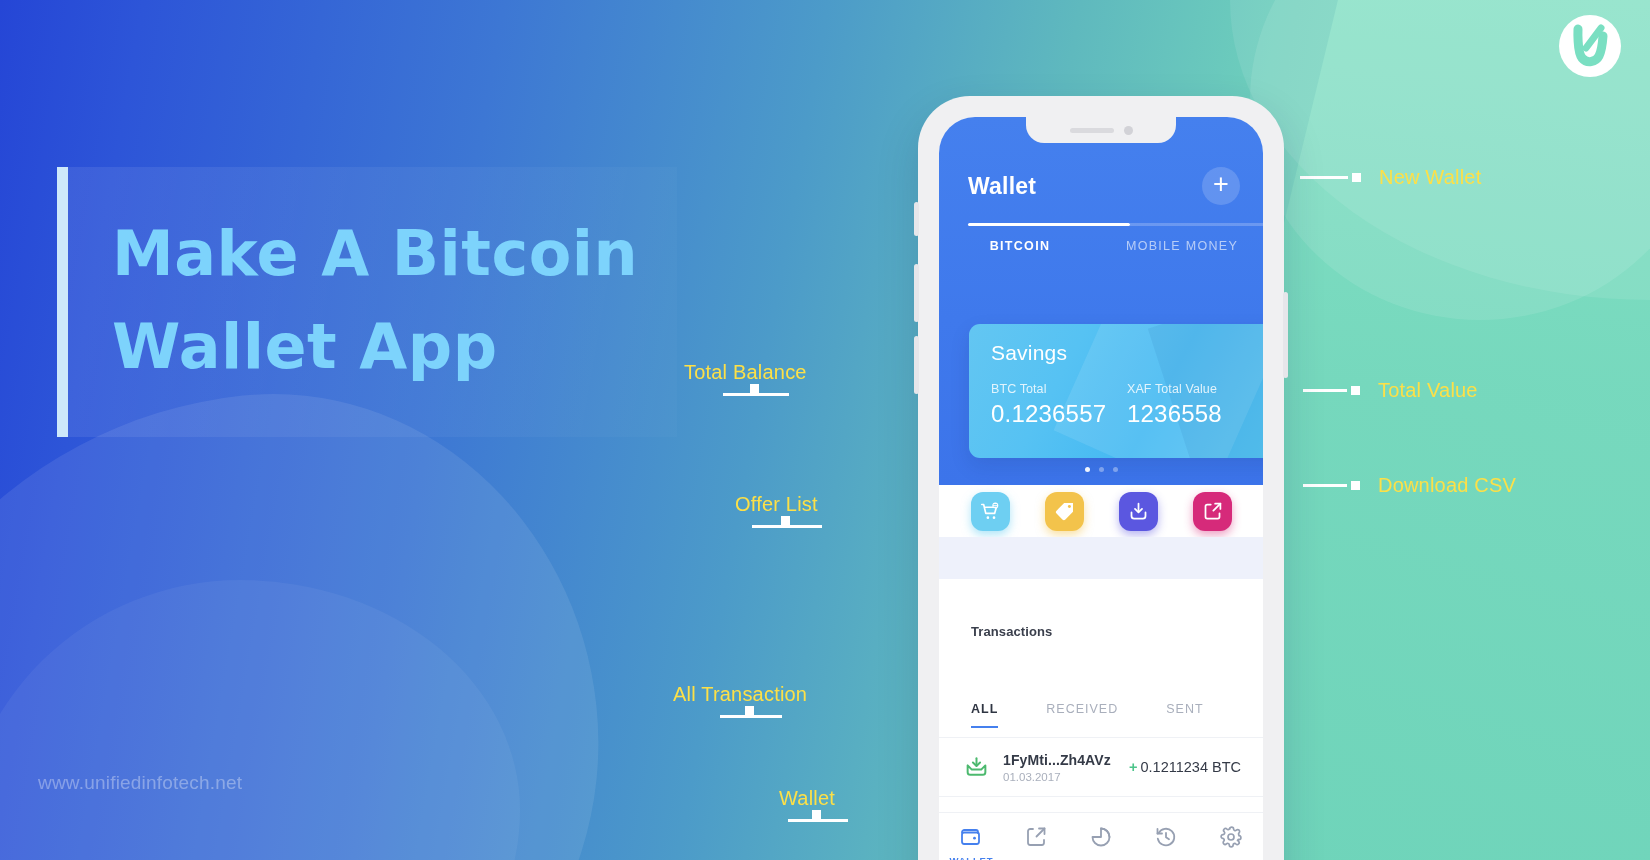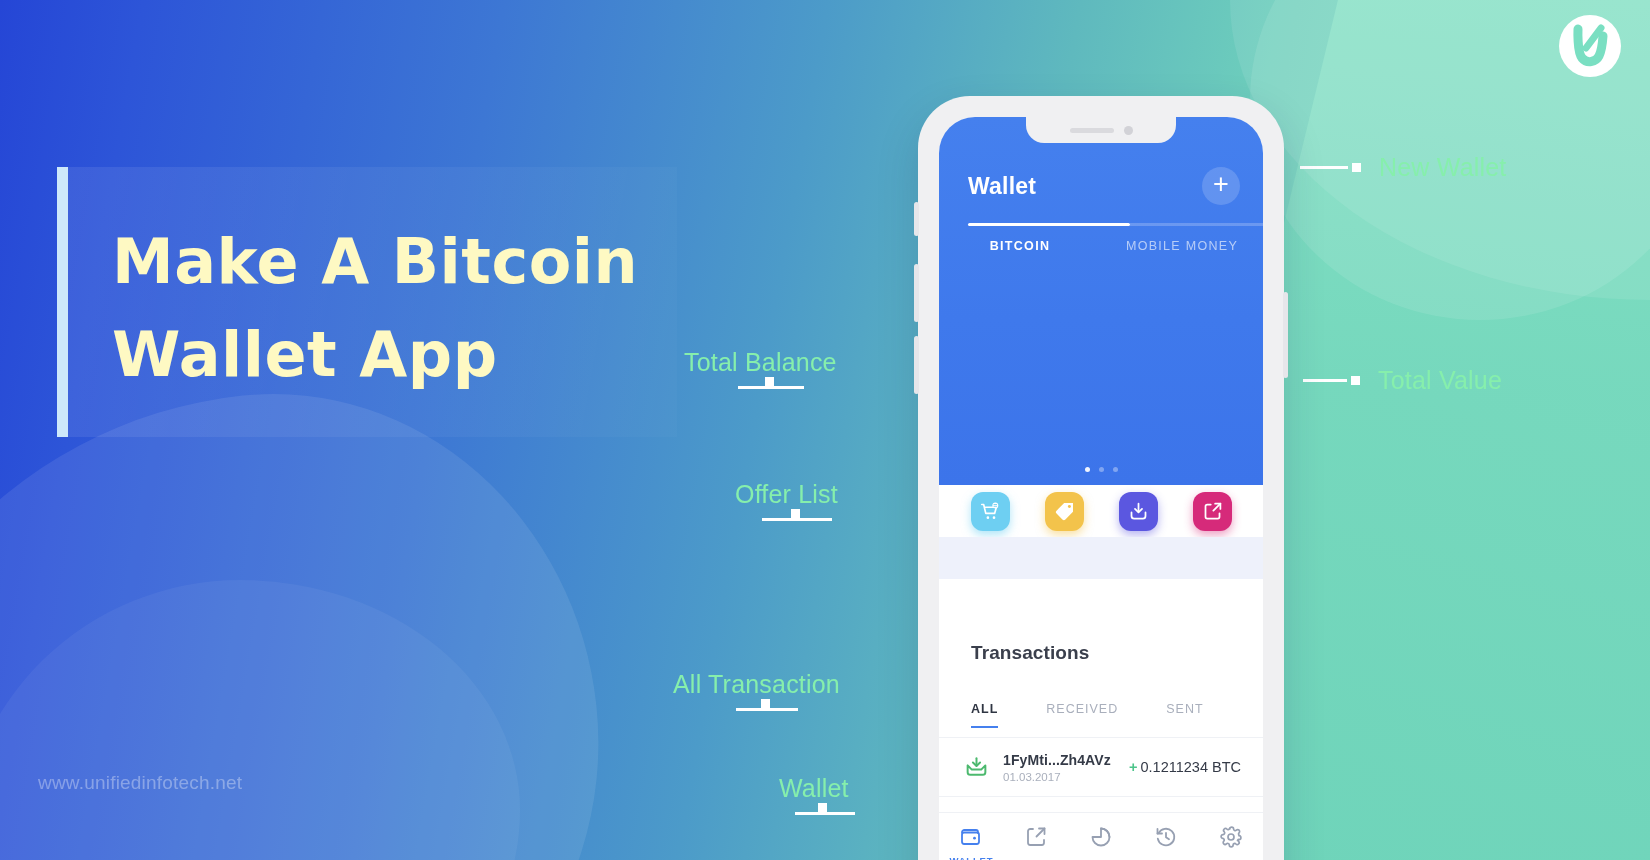"New Wallet" .anno { color: #86efac -> #fde047; font-size: 25px -> 20px; margin-top: none -> 13px }
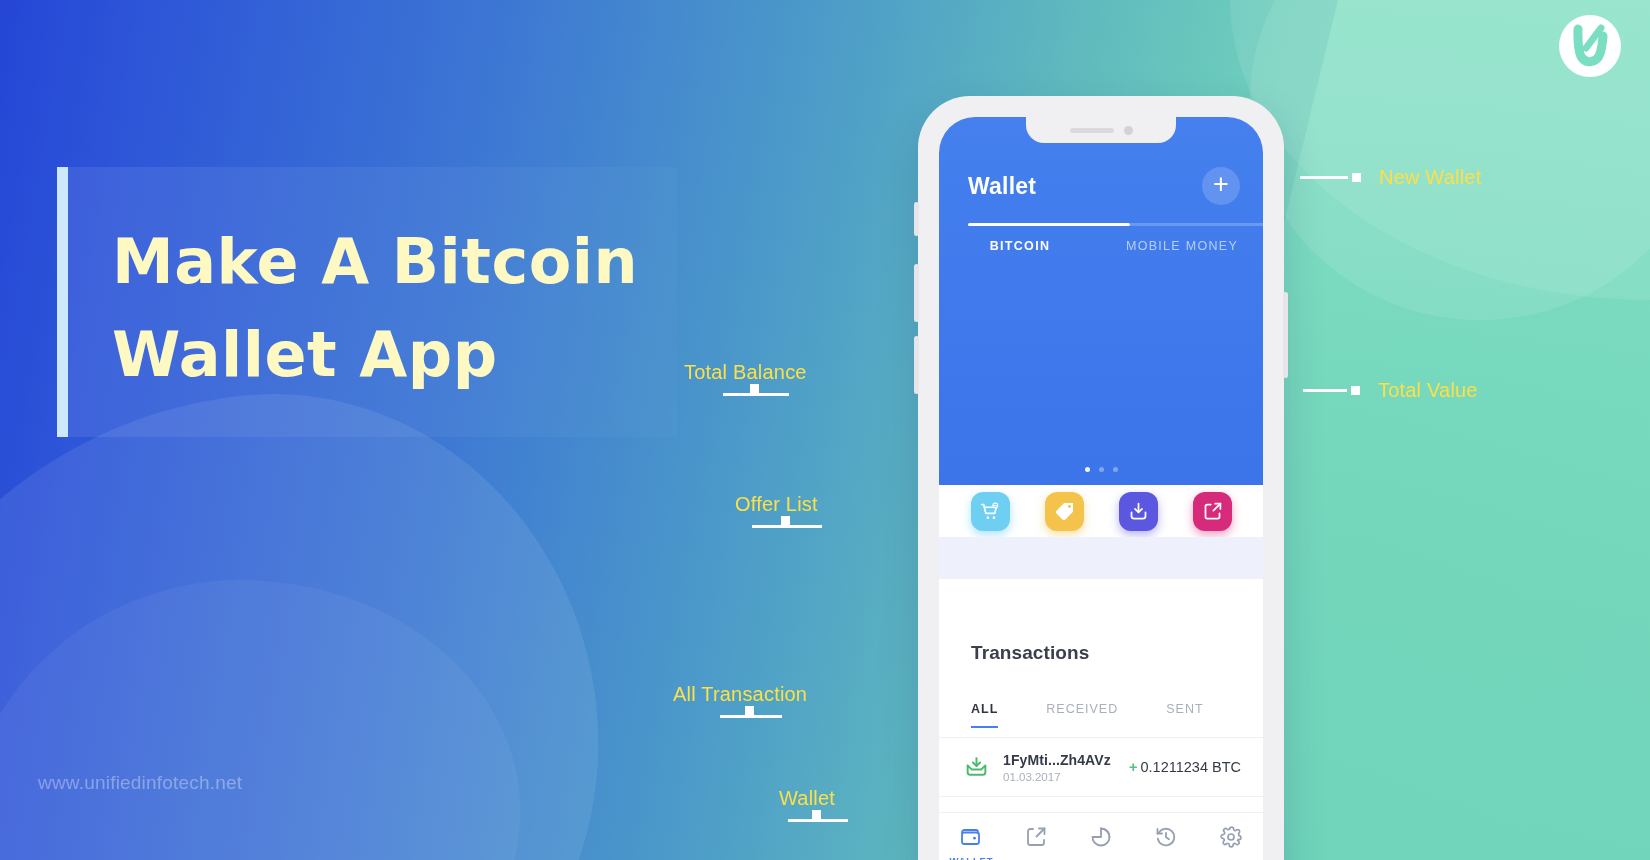"Make A Bitcoin" .headline { color: #fef9c3 -> #7dd3fc; top: 48px -> 40px }
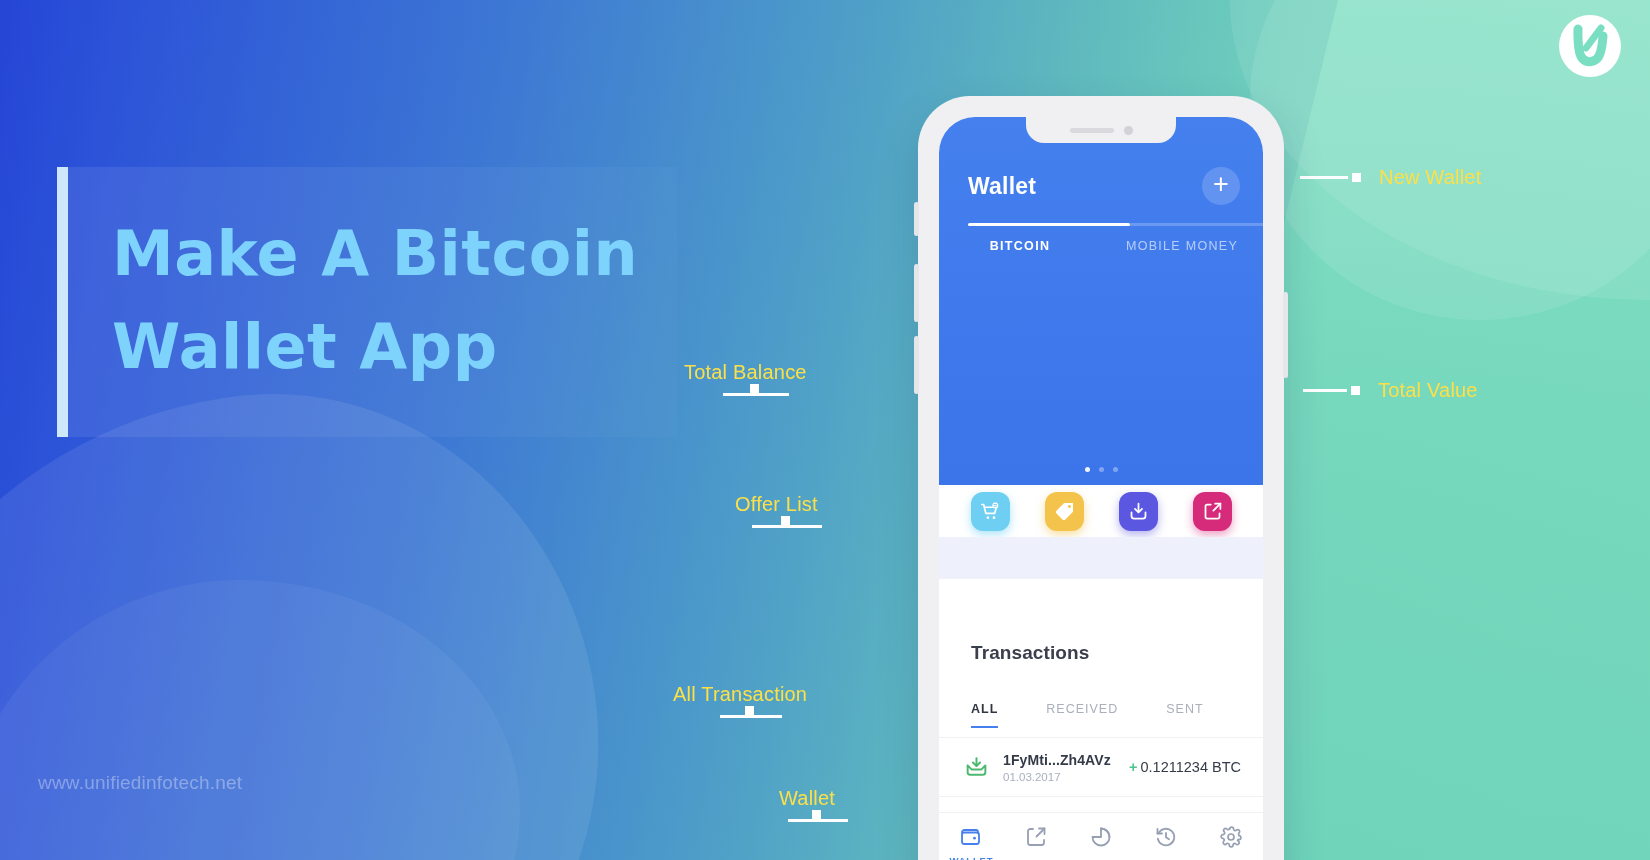"Savings" div.sav-card { html: none -> <div> <div></div> <div></div> <div>Savings</div> <div> <div>BTC Total</div> <div>0.1236557</div> </div> <div> <div>XAF Total Value</div> <div>1236558</div> </div> </div> }
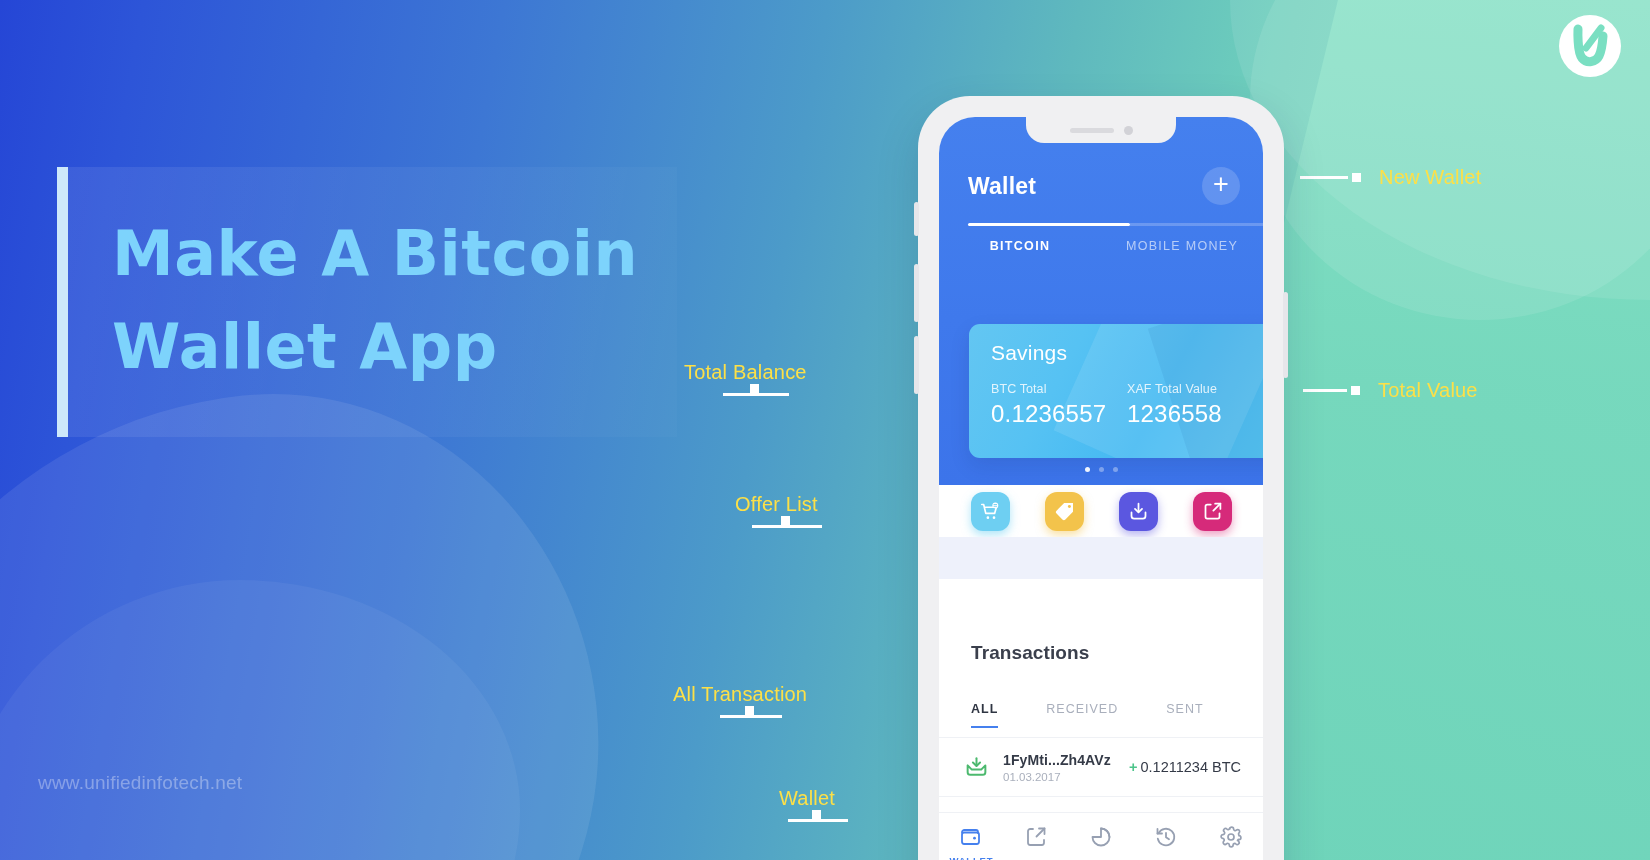"Download CSV" div.anno { html: none -> <div> <span></span> <span></span> <span>Download CSV</span> </div> }
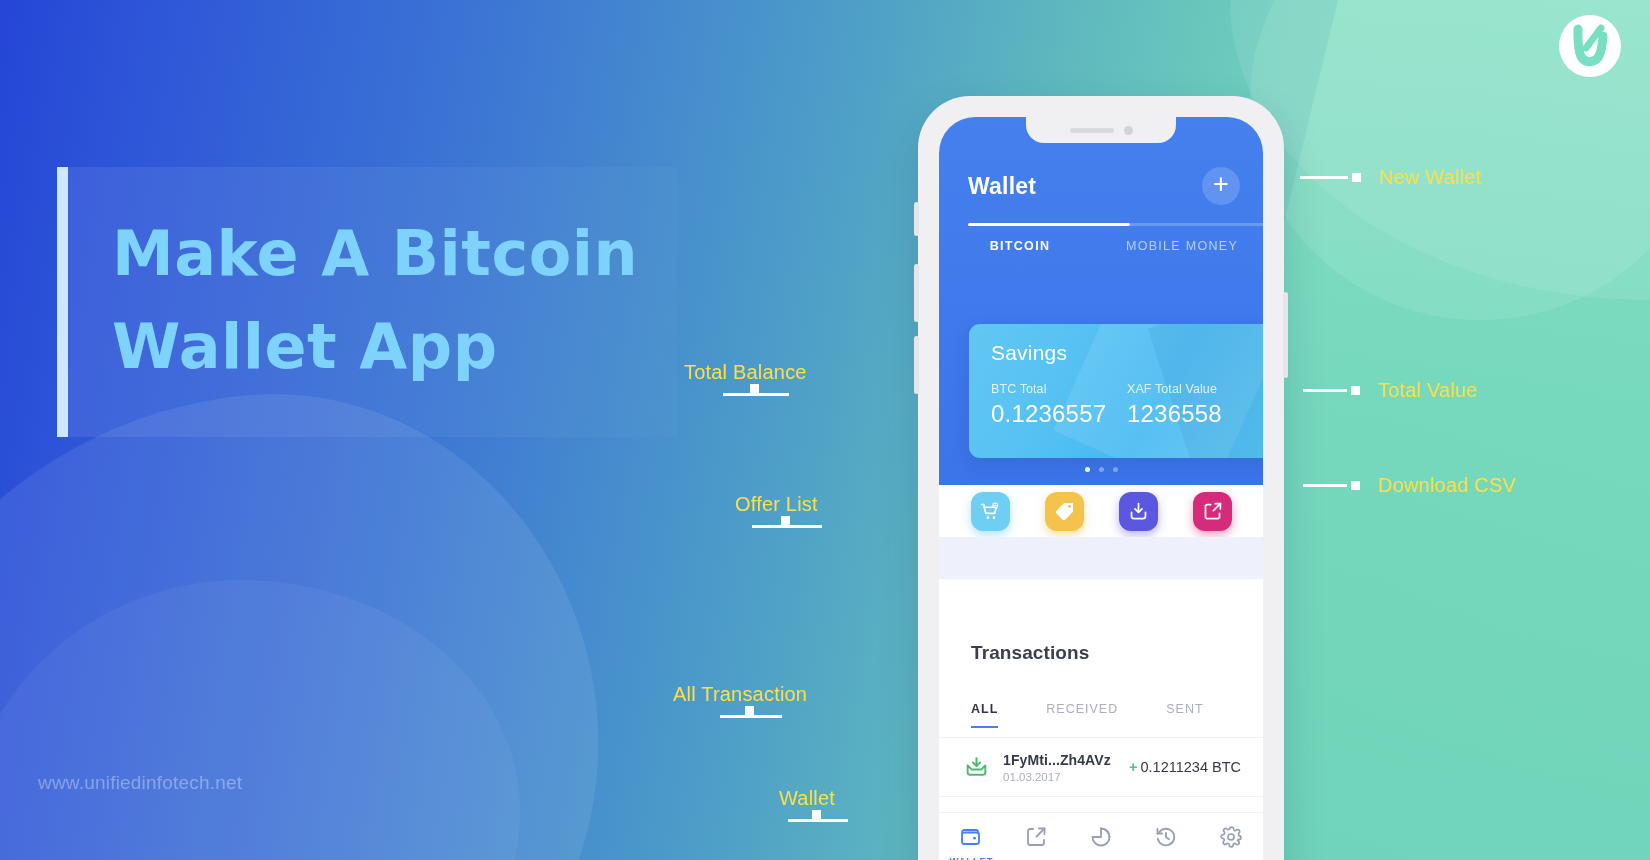"Transactions" .tx-head { font-size: 19px -> 13px; margin-top: 18px -> none }
